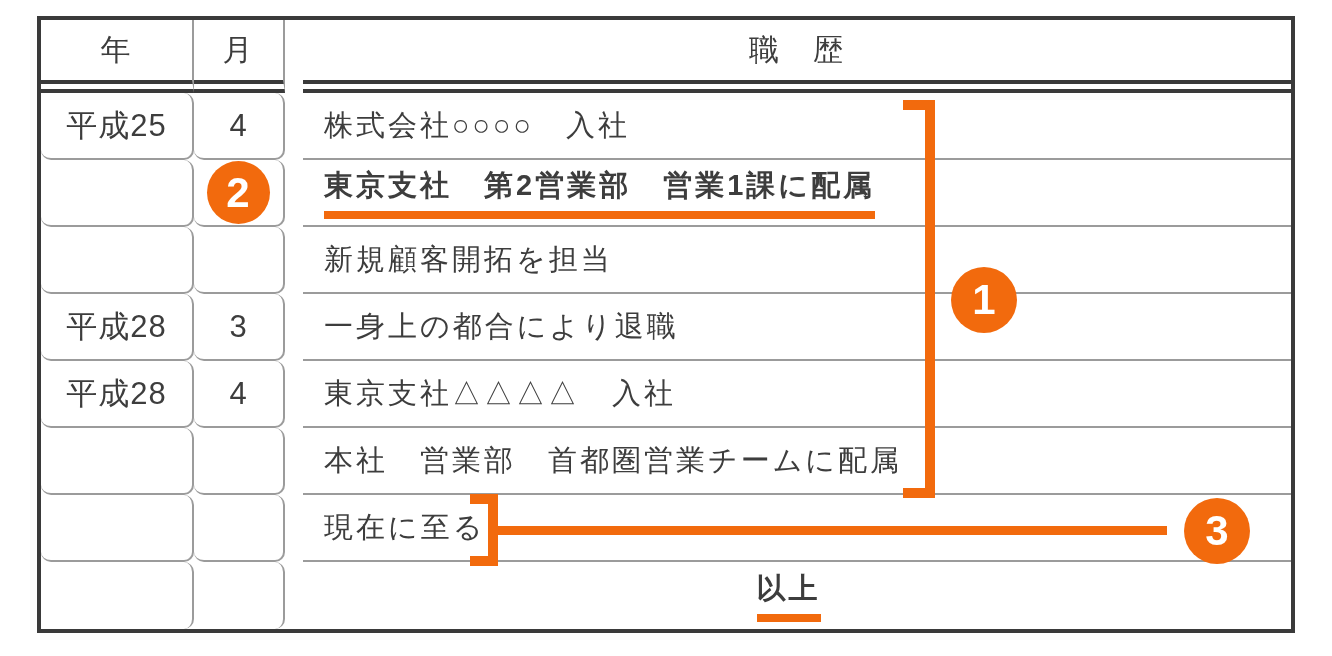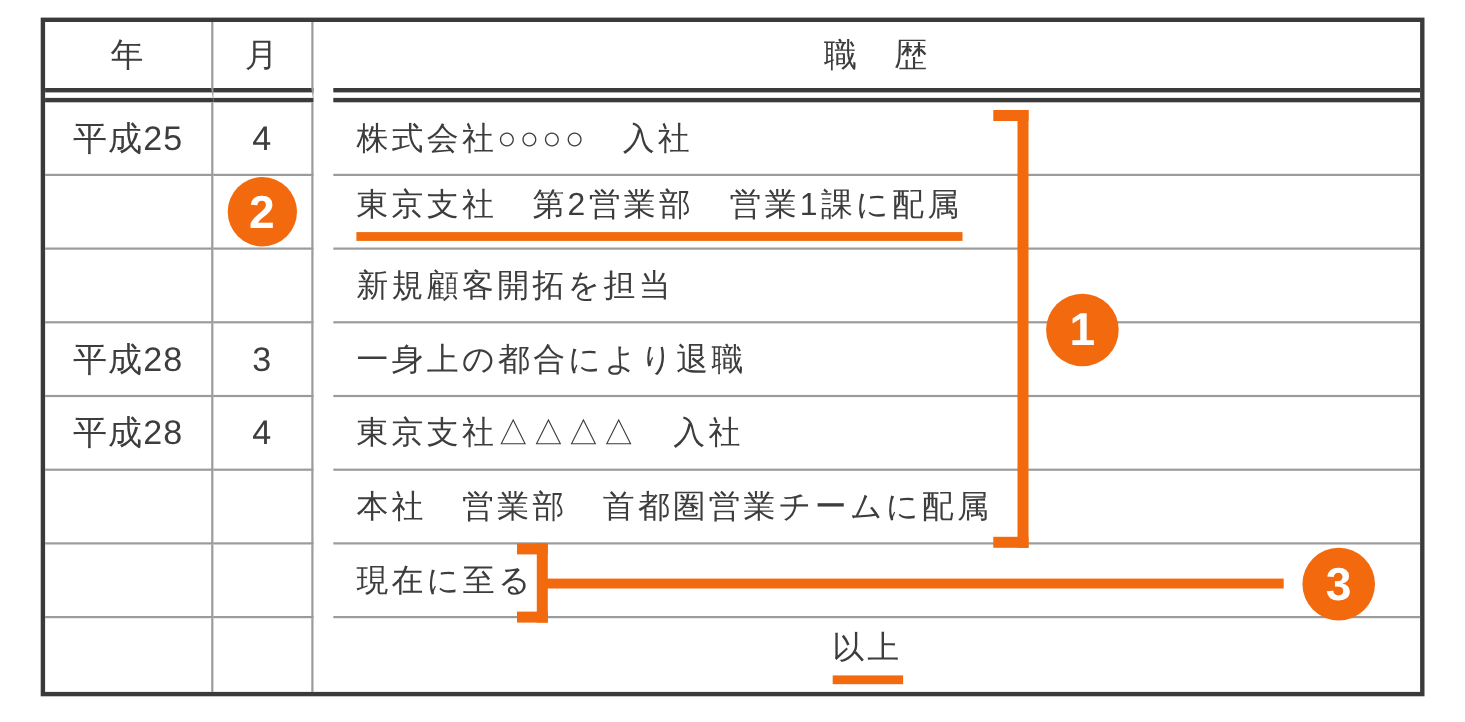"平成25" .c-date { border-radius: none -> 10px }
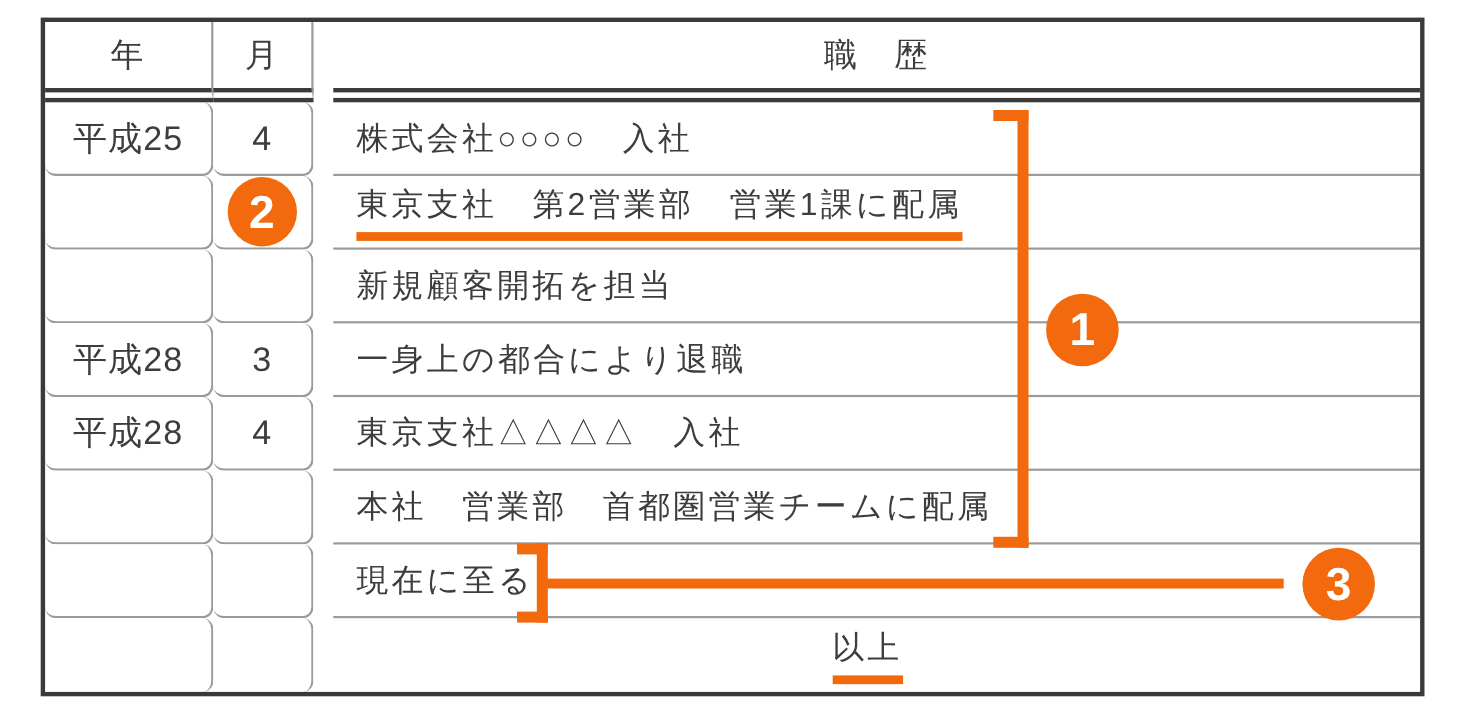"東京支社 第2営業部 営業1課に配属" .u-accent { font-weight: none -> bold }
